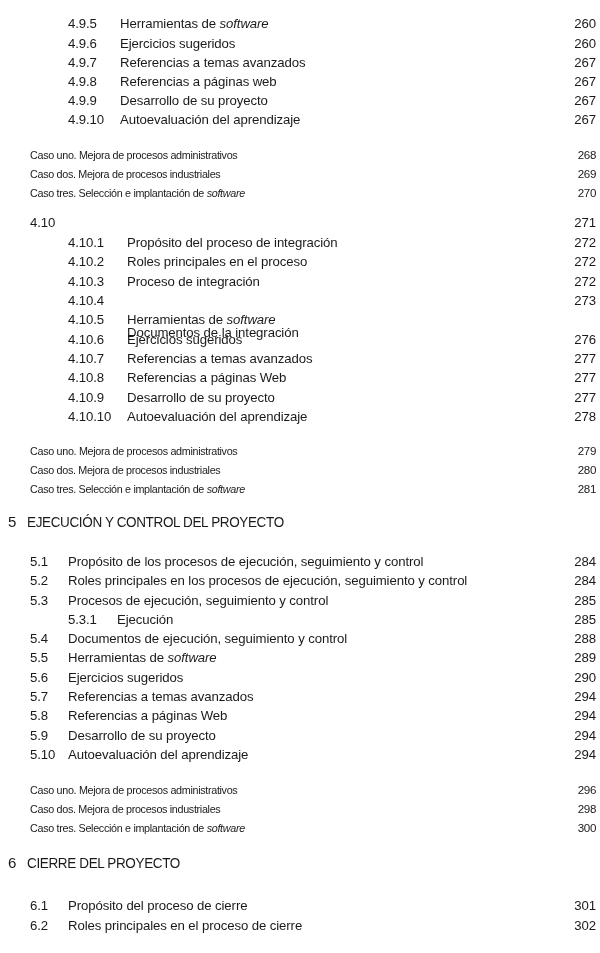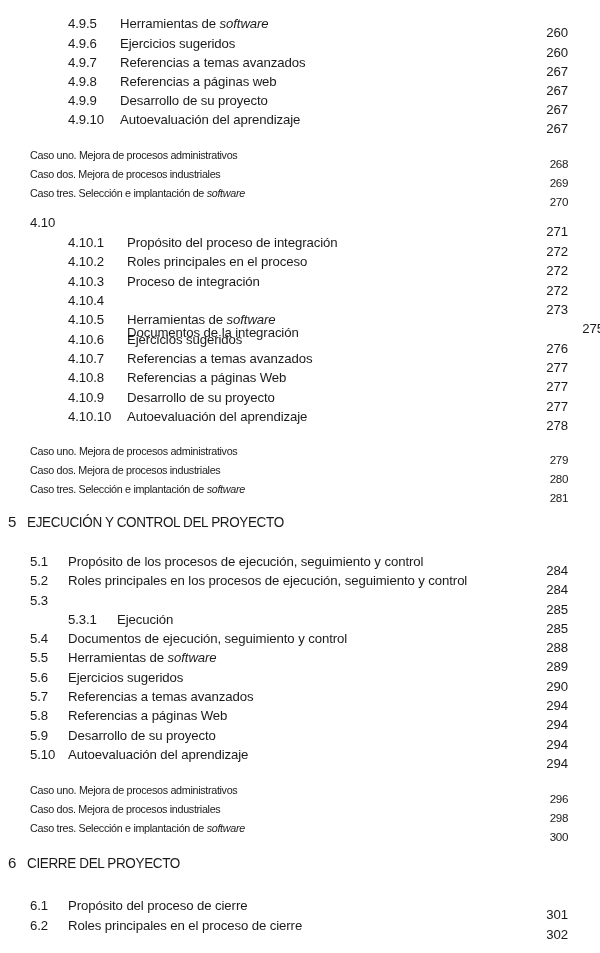"260" .page { margin-top: 9px -> none; right: 32px -> 4px }
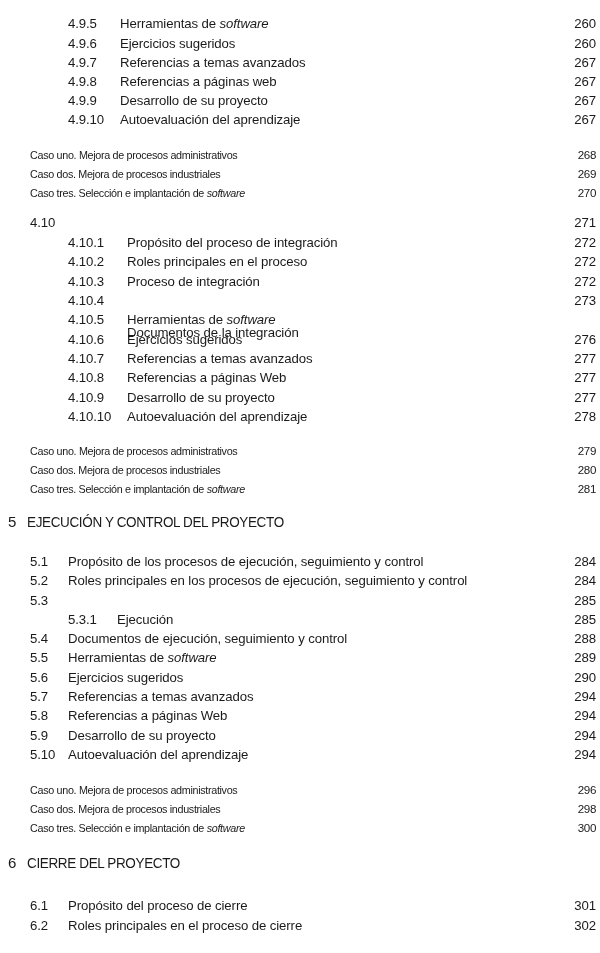"Procesos de ejecución, seguimiento y" span.title { html: none -> <span><span>Procesos de ejecución, seguimiento y control</span></span> }
